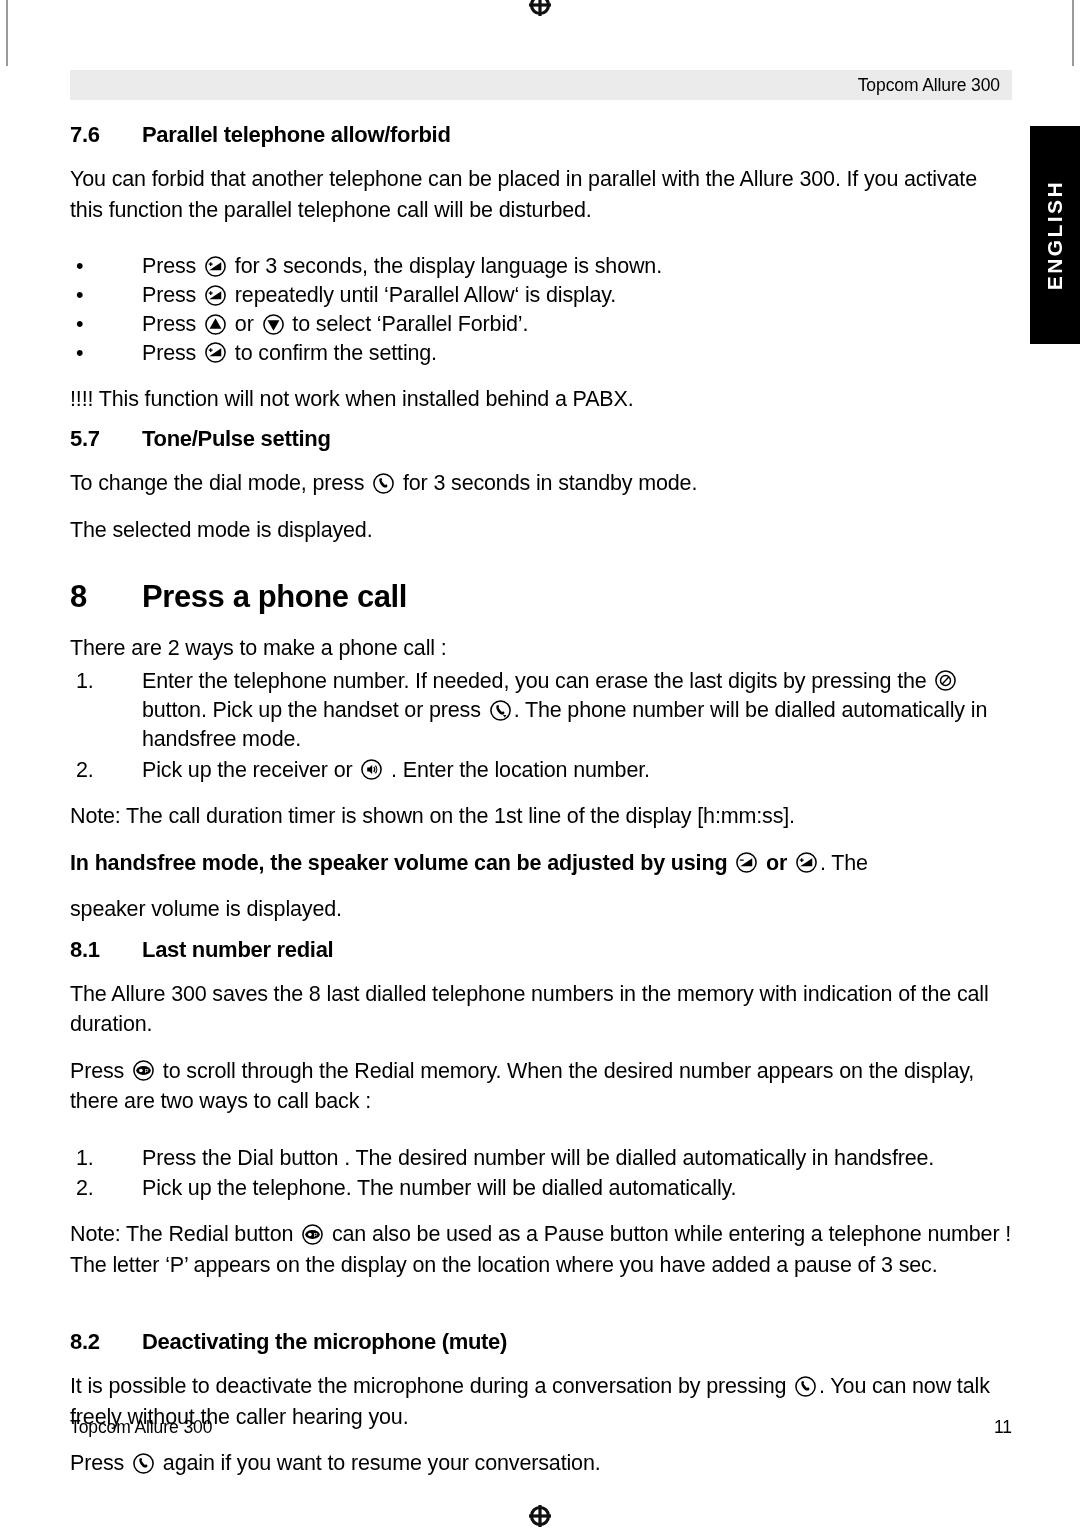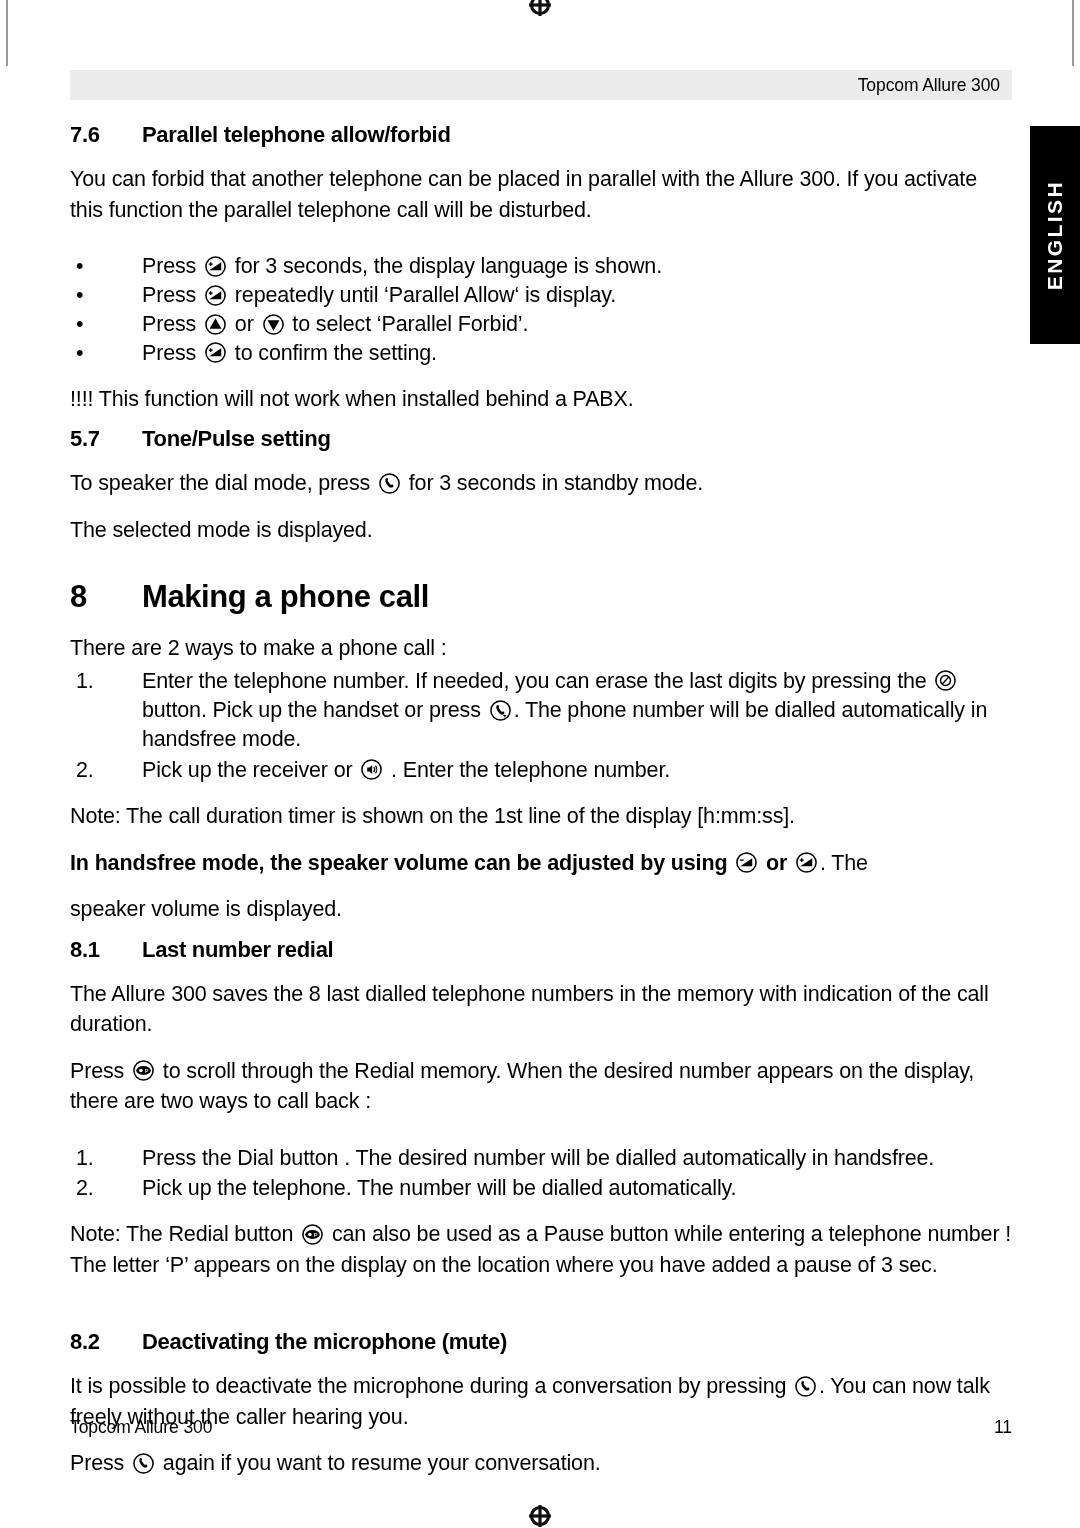"To speaker the dial mode," span { text: speaker -> change }
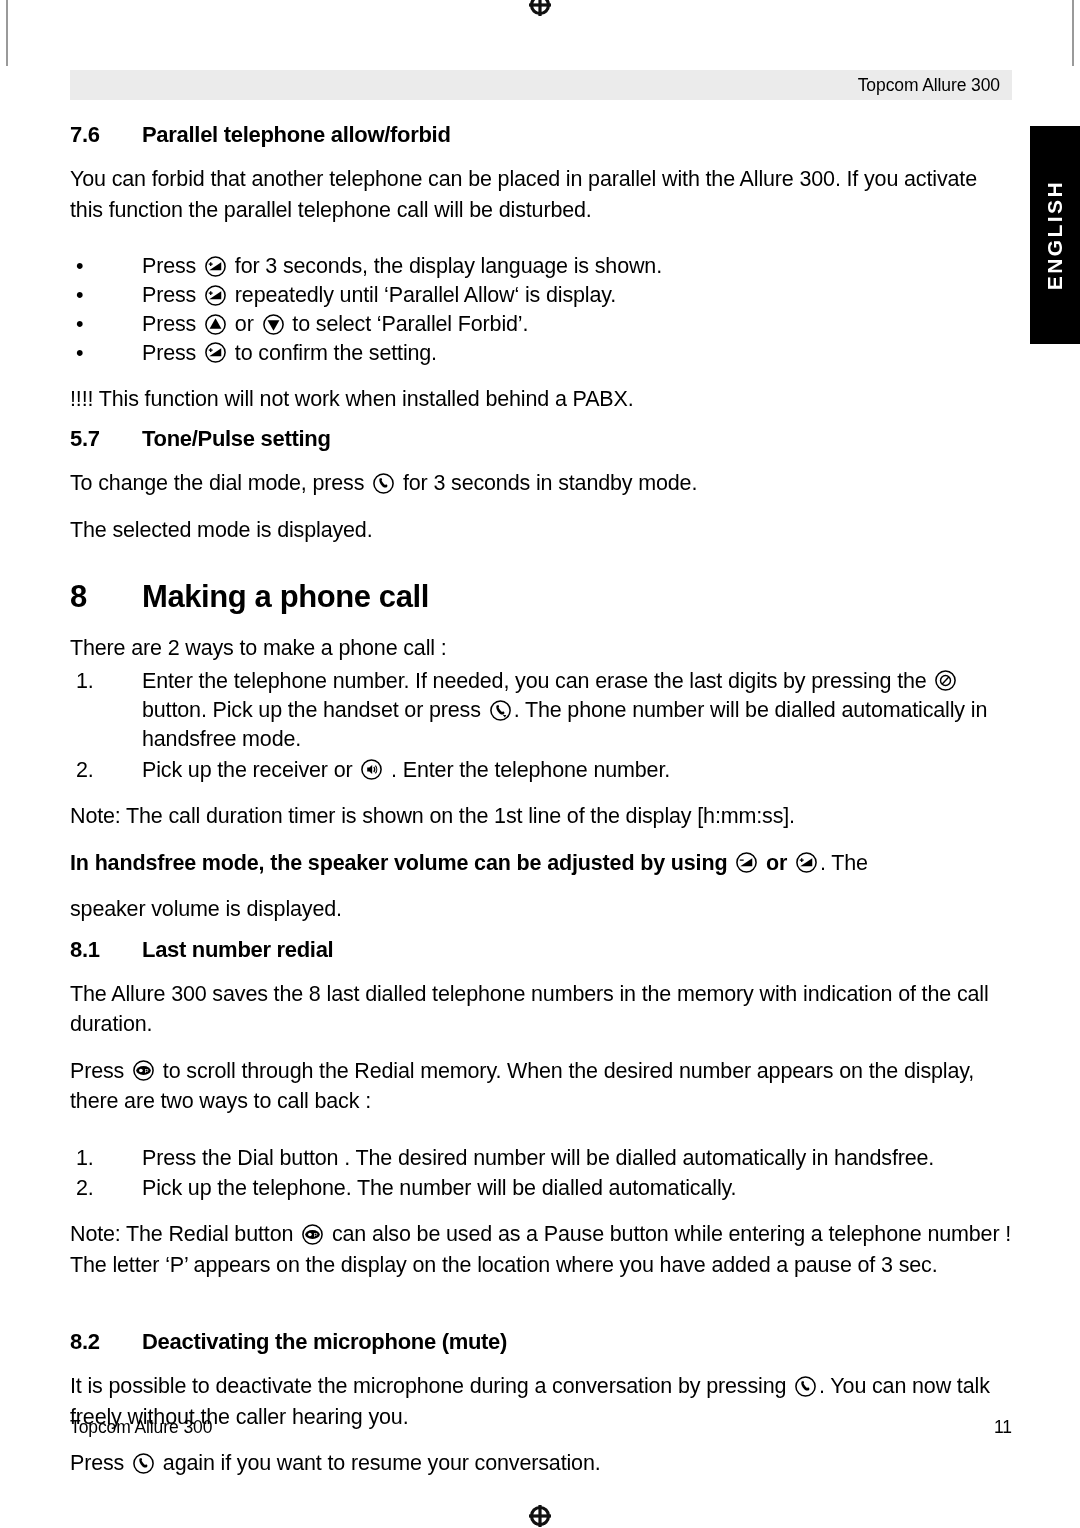"Making a phone call" span { text: Making -> Press }
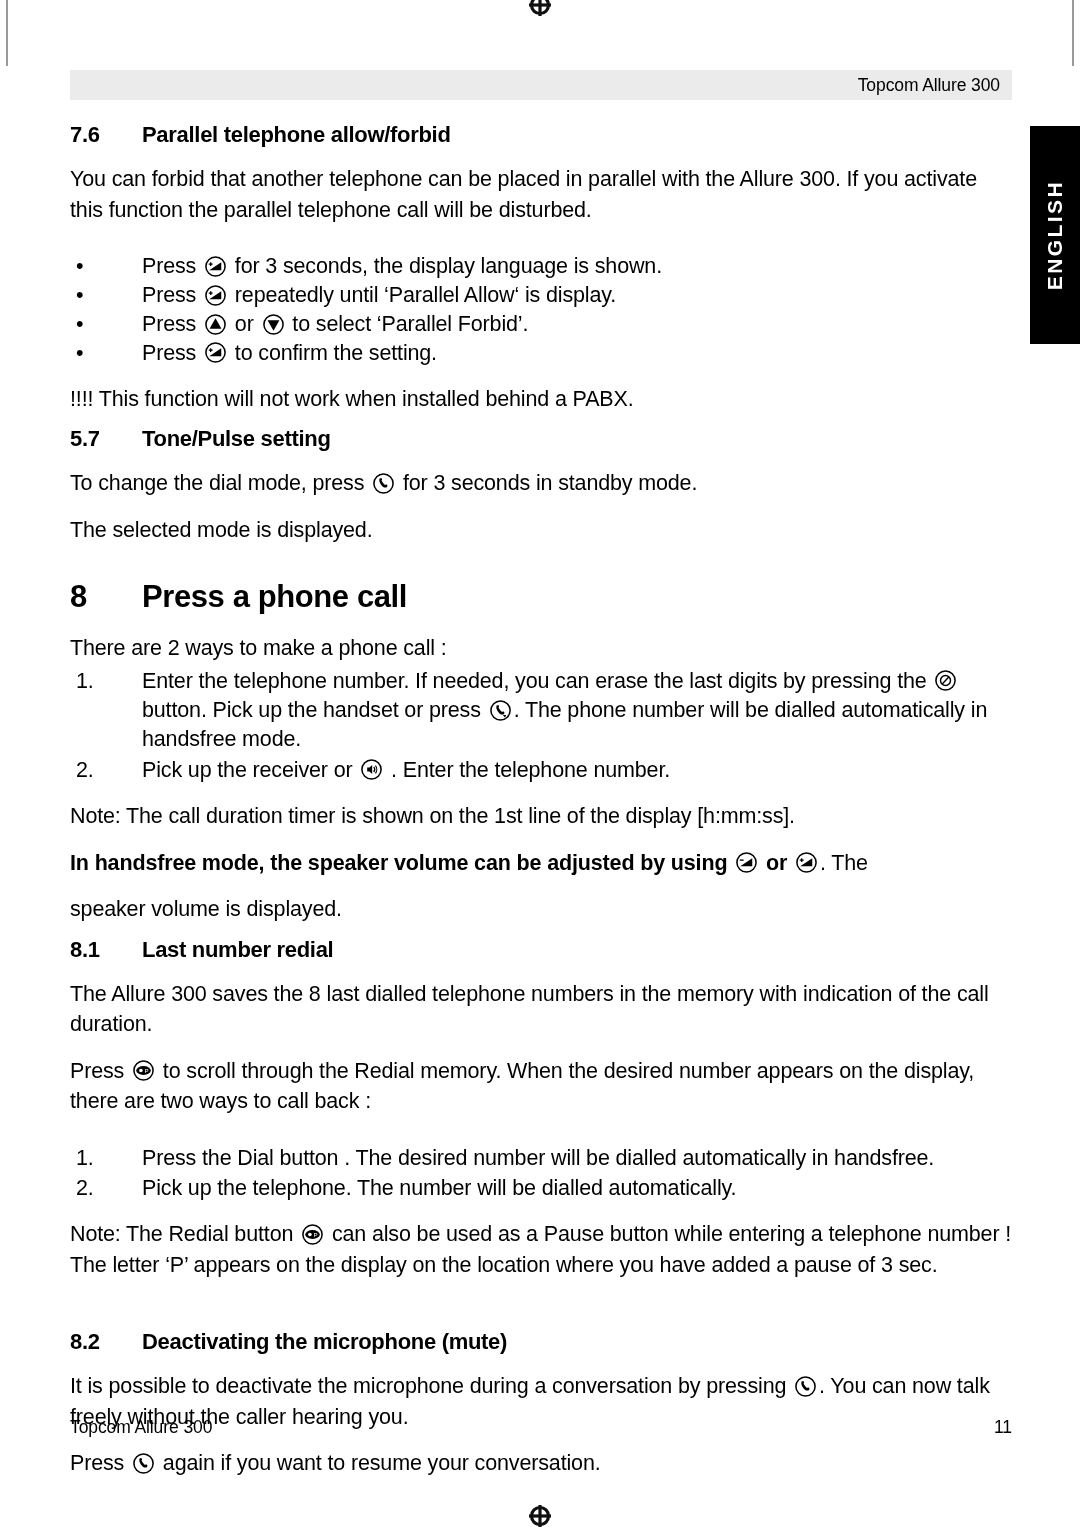". Enter the telephone number." span { text: telephone -> location }
